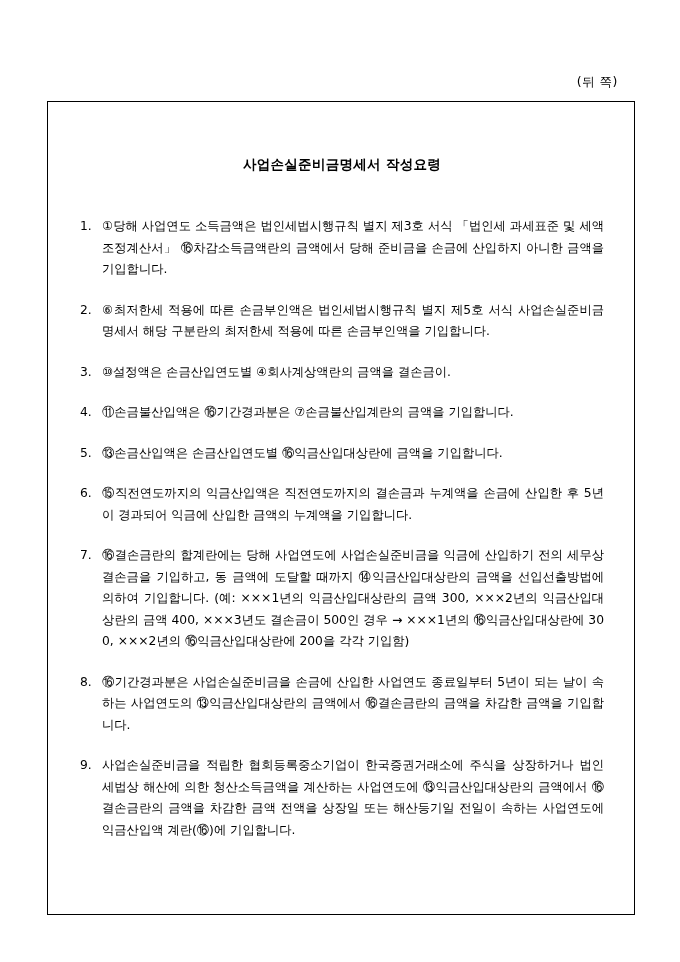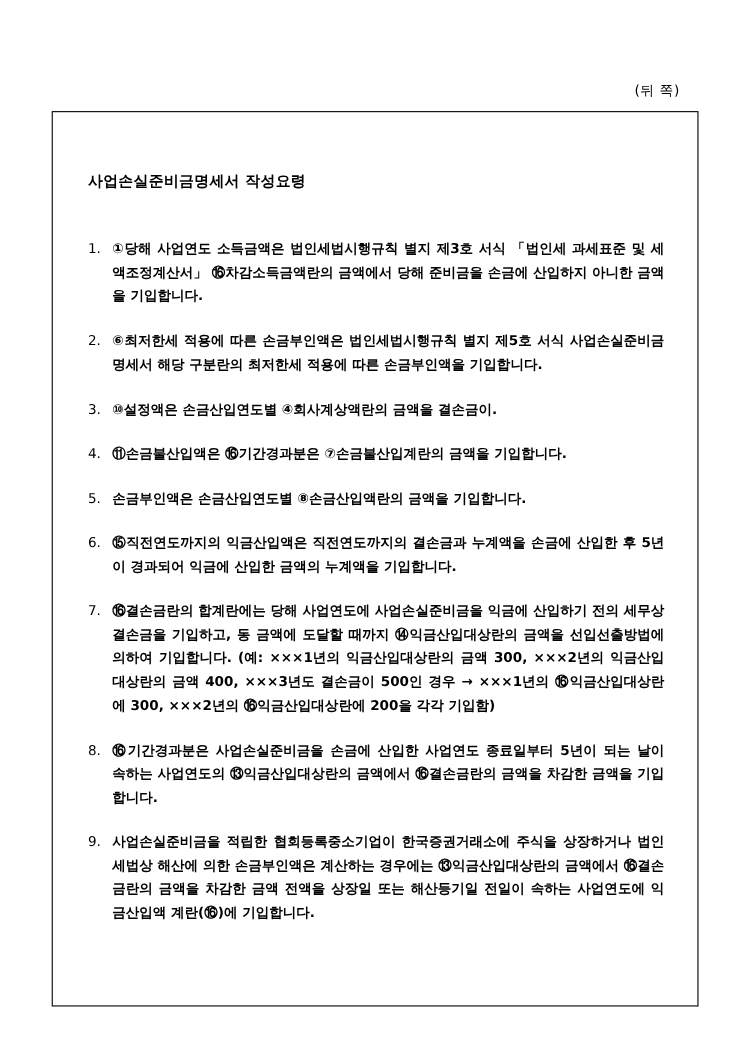"사업손실준비금명세서 작성요령" .doc-title { text-align: left -> center }
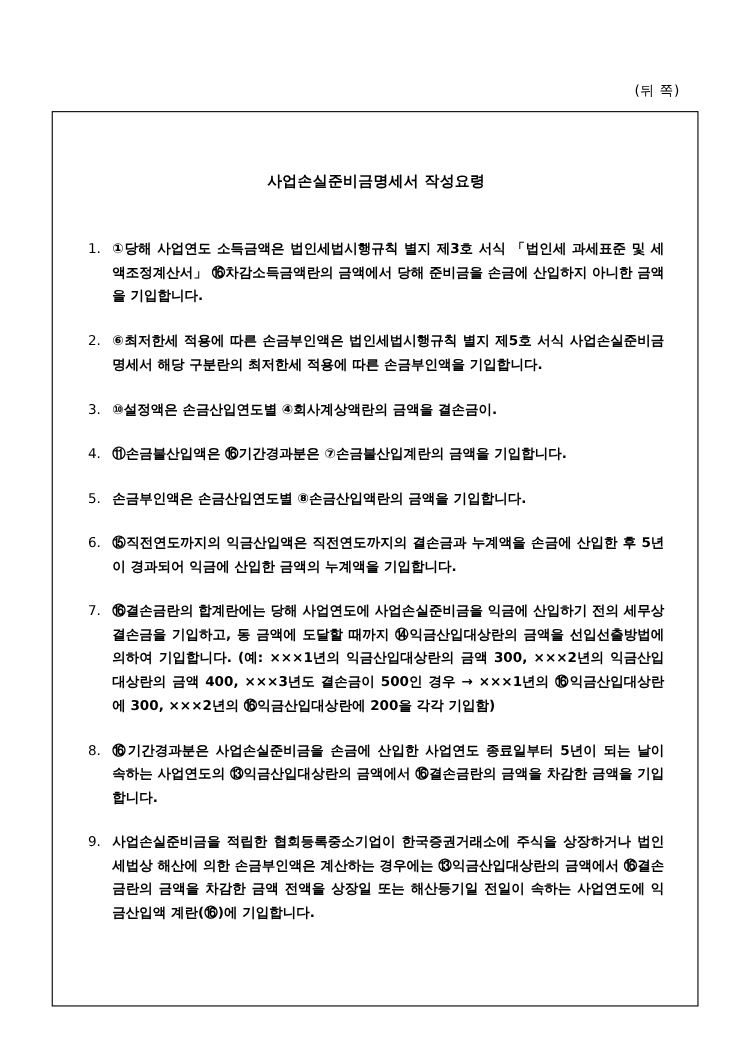"①당해 사업연도 소득금액은 법인세법시행규칙 별지" .item .txt { font-weight: bold -> none }
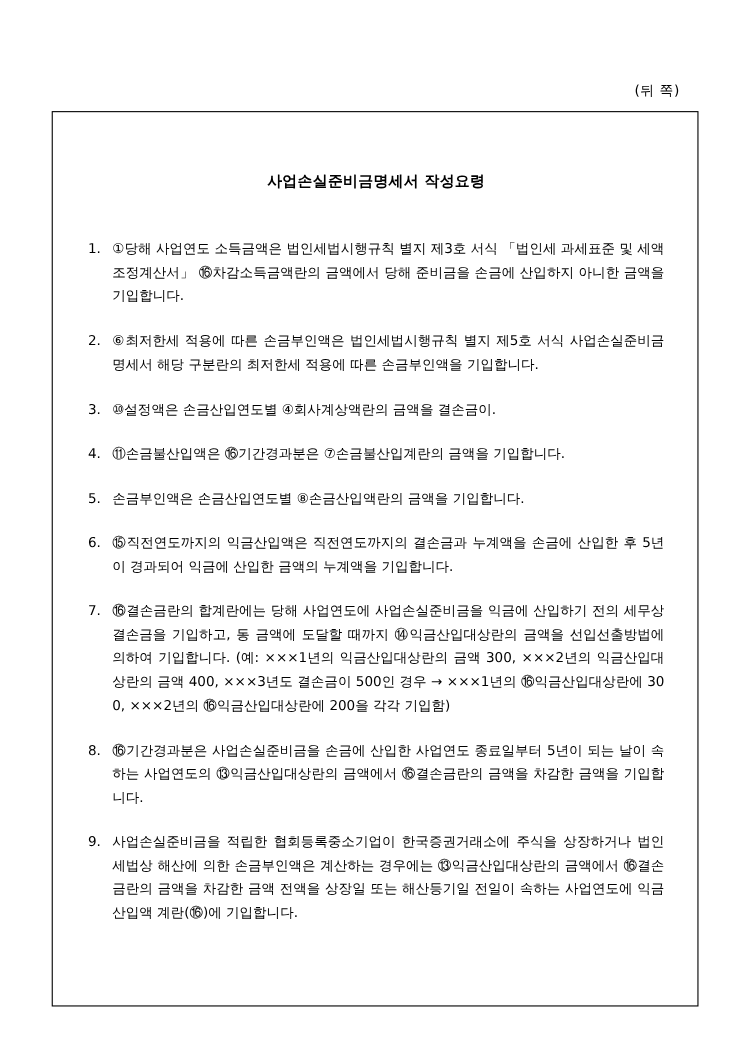"손금부인액은 손금산입연도별 ⑧손금산입액란의 금액을 기입합니다." div.txt { text: 손금부인액은 손금산입연도별 ⑧손금산입액란의 -> ⑬손금산입액은 손금산입연도별 ⑯익금산입대상란에 }
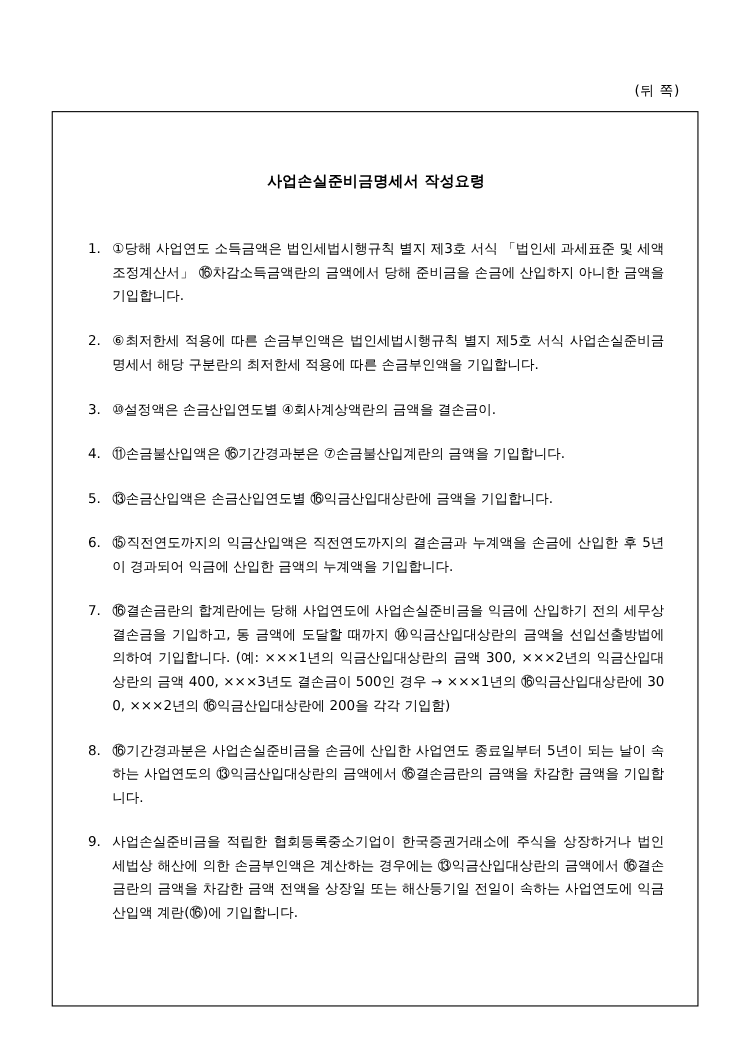"사업손실준비금을 적립한 협회등록중소기업이 한국증권거래소에 주식을" div.txt { text: 손금부인액은 계산하는 경우에는 -> 청산소득금액을 계산하는 사업연도에 }
